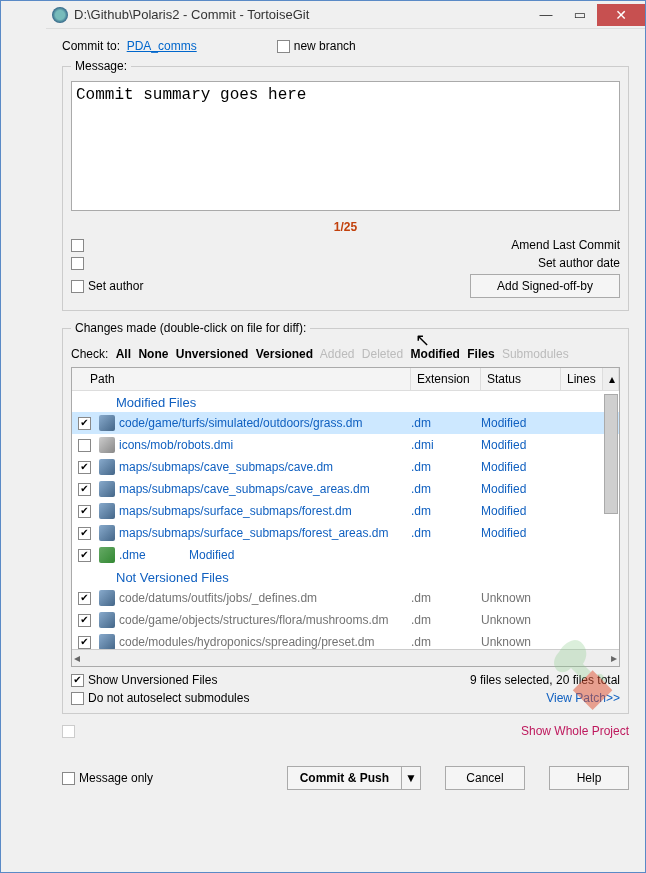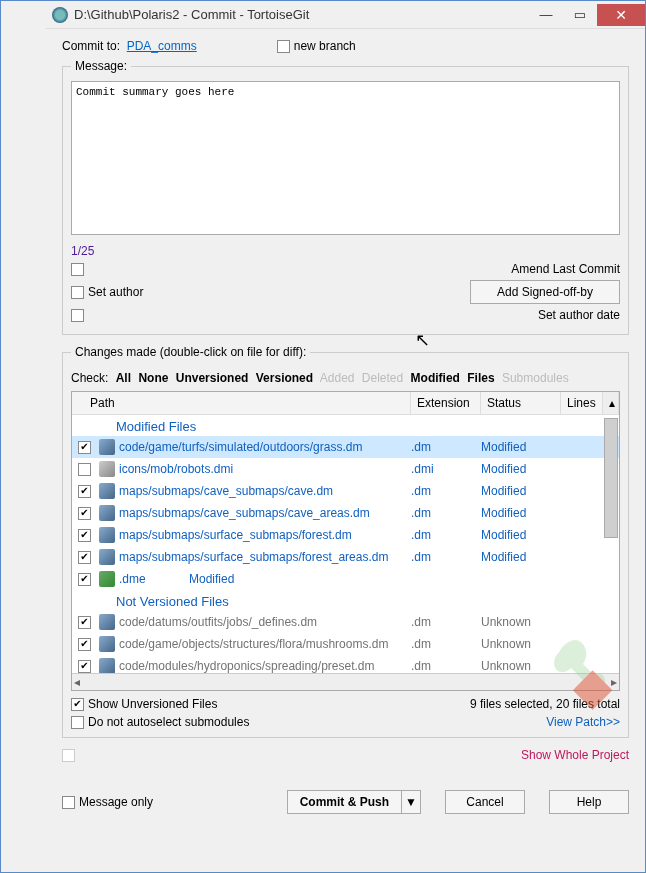"Commit summary goes here" .msgbox { font-size: 11px -> 16px; height: 154px -> 130px }
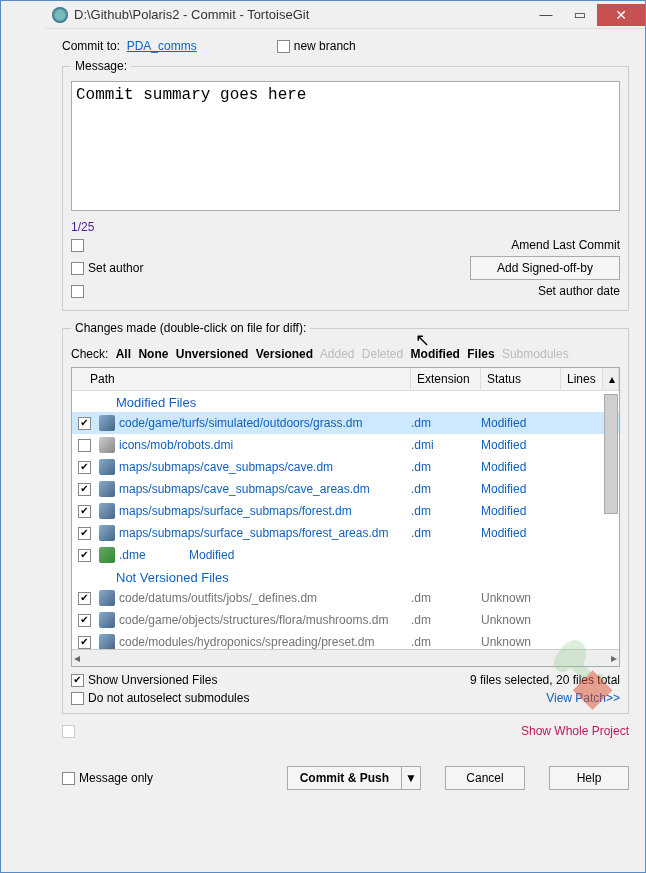"1/25" .counter { color: #4c1d95 -> #c2410c; font-weight: none -> bold; text-align: left -> center }
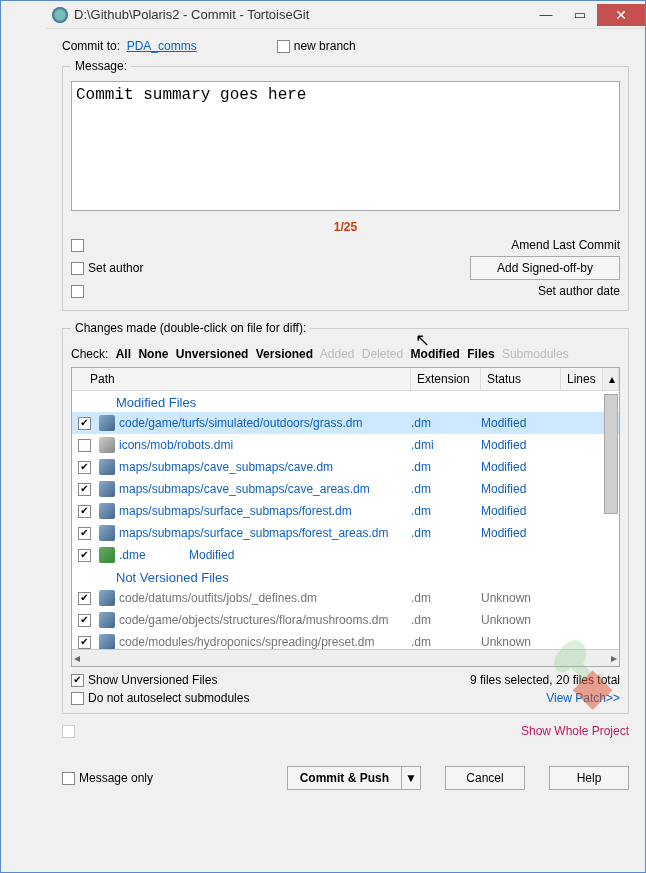"Set author" div.chkline { order: before "Set author date" -> after "Set author date" }
